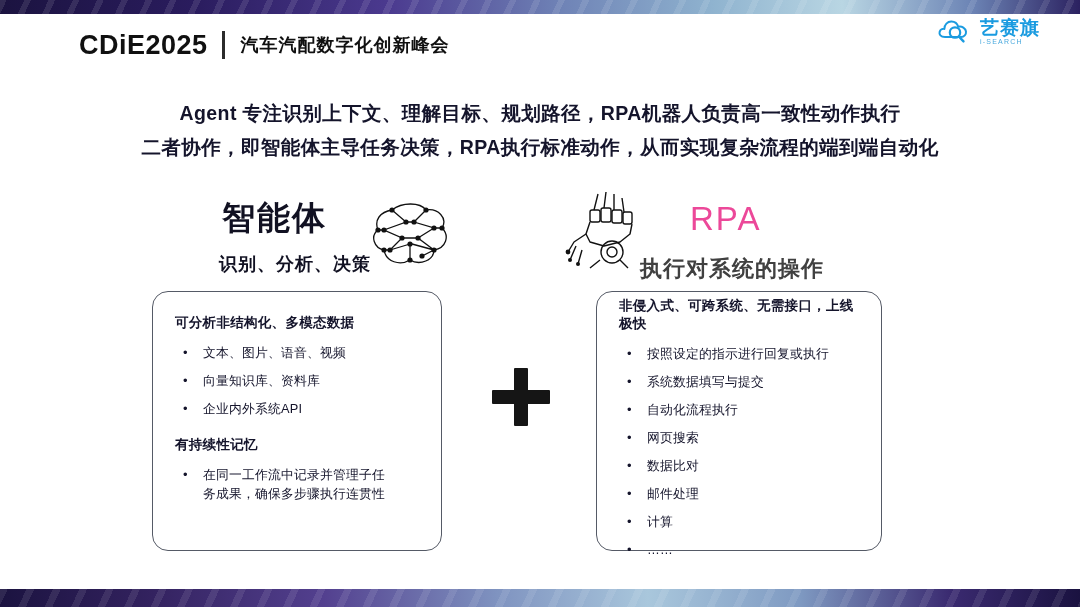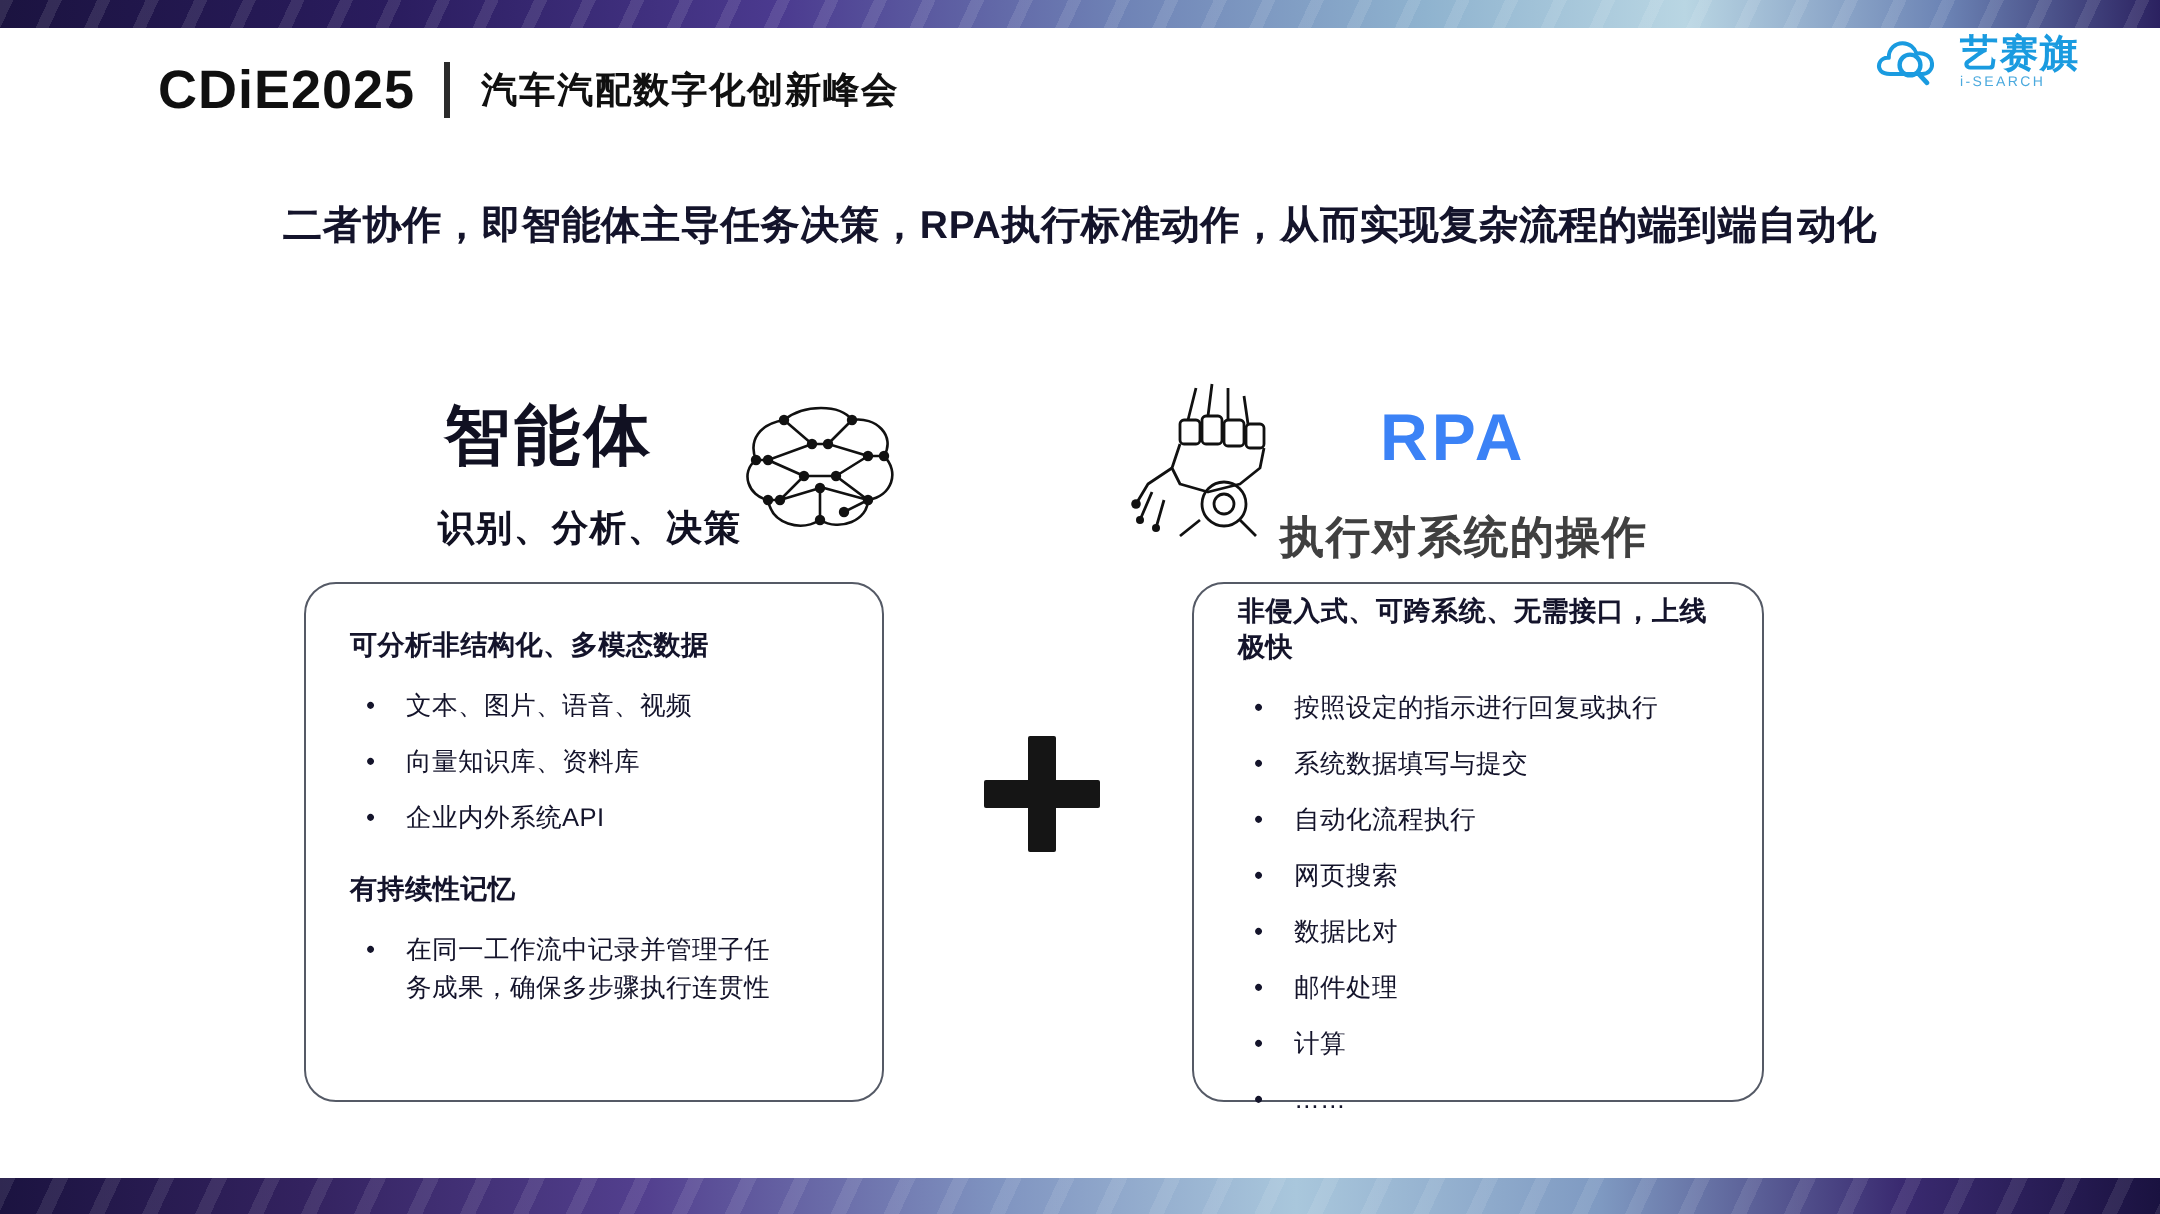"Agent 专注识别上下文、理解目标、规划路径，RPA机器人负责高一致性动作执行" div { html: none -> <div>Agent 专注识别上下文、理解目标、规划路径，RPA机器人负责高一致性动作执行</div> }
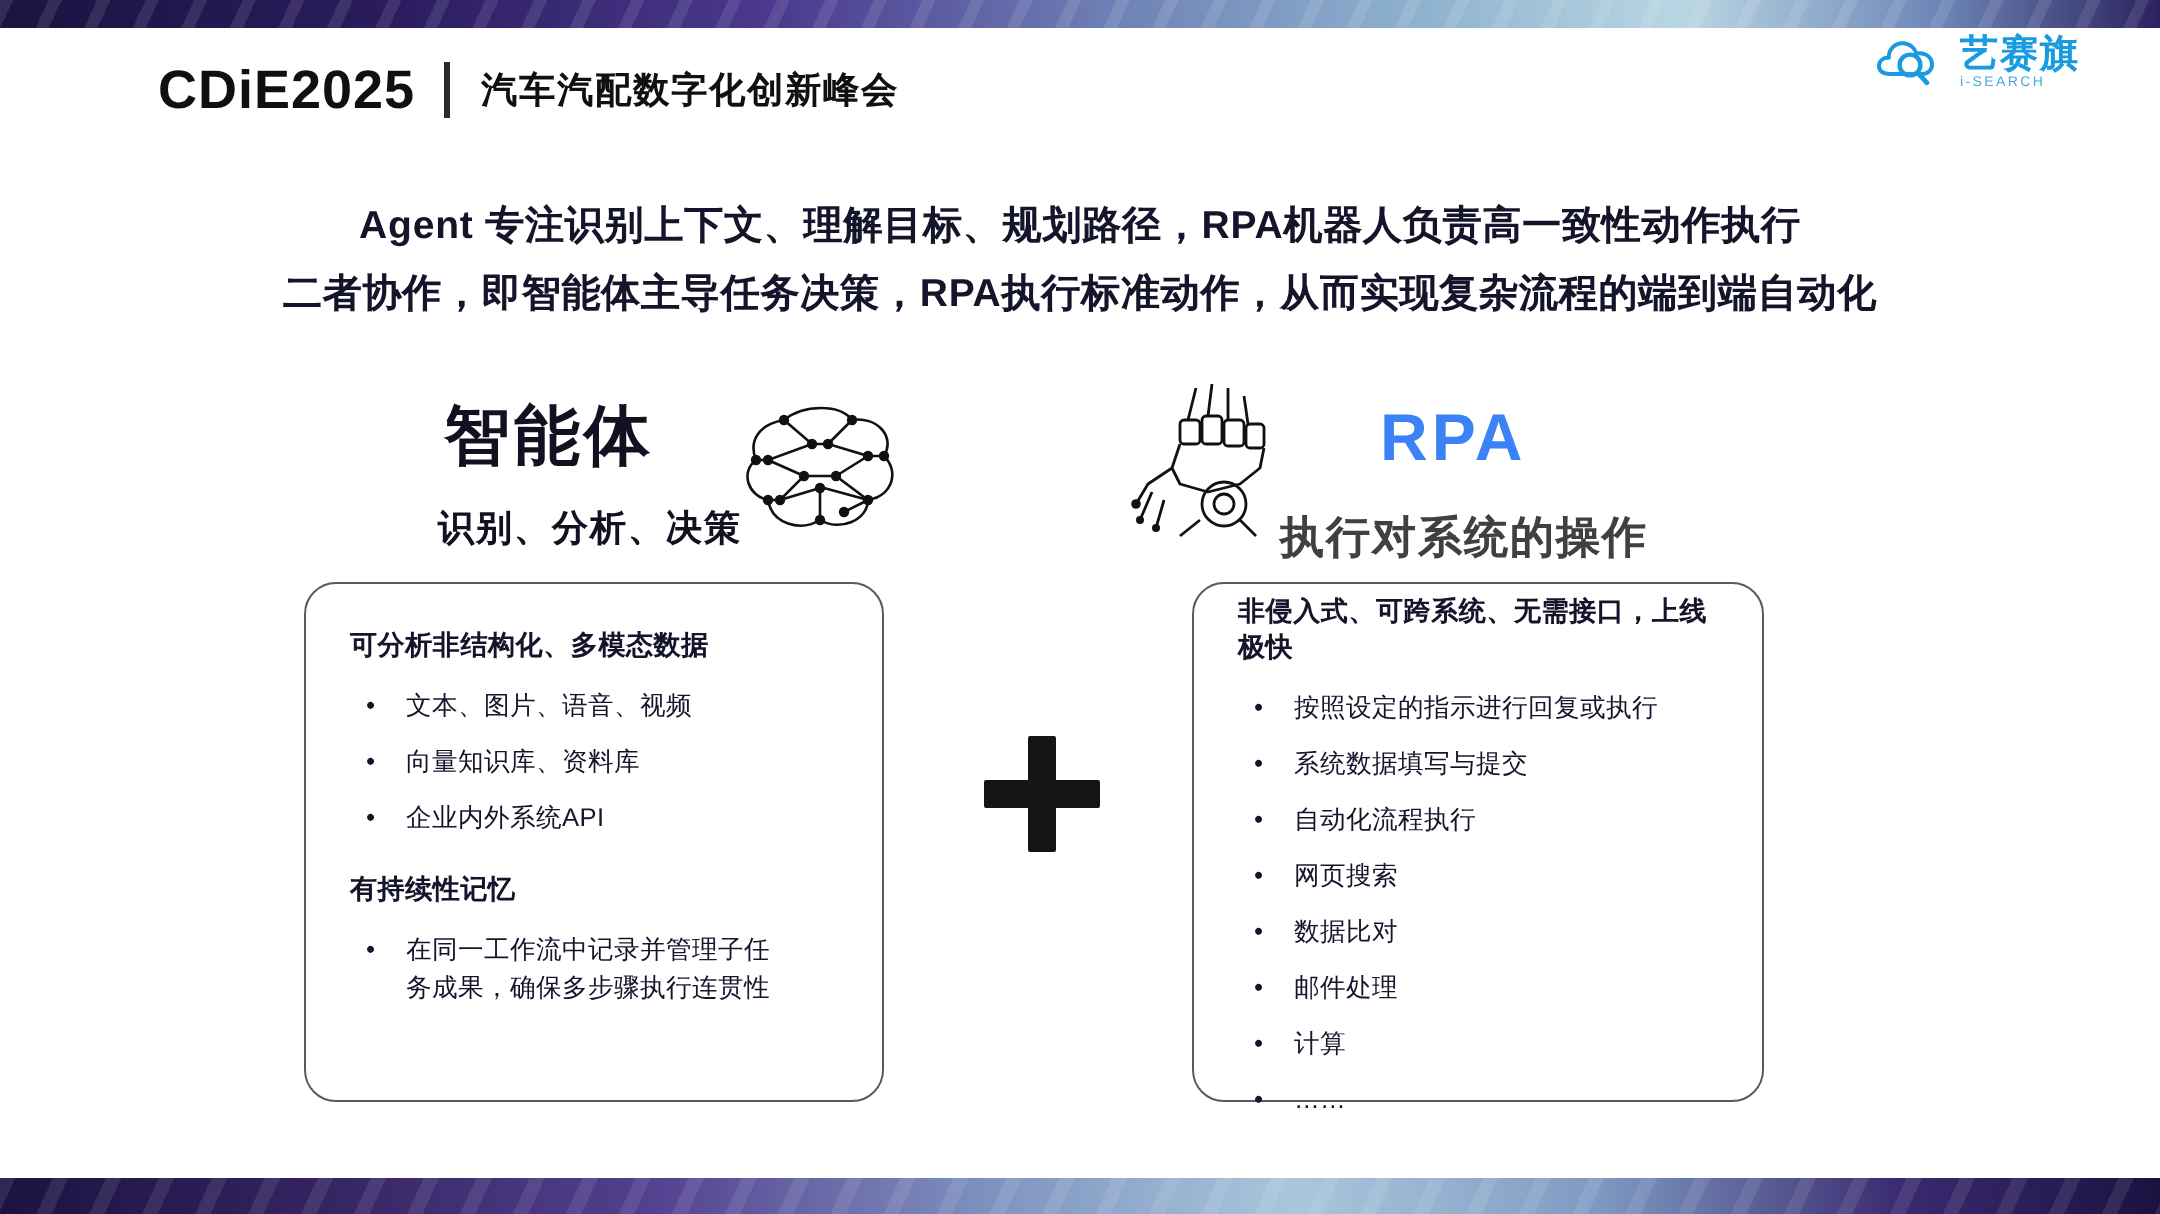"RPA" .rpa-title { color: #3b82f6 -> #ec4899; font-weight: bold -> normal }
